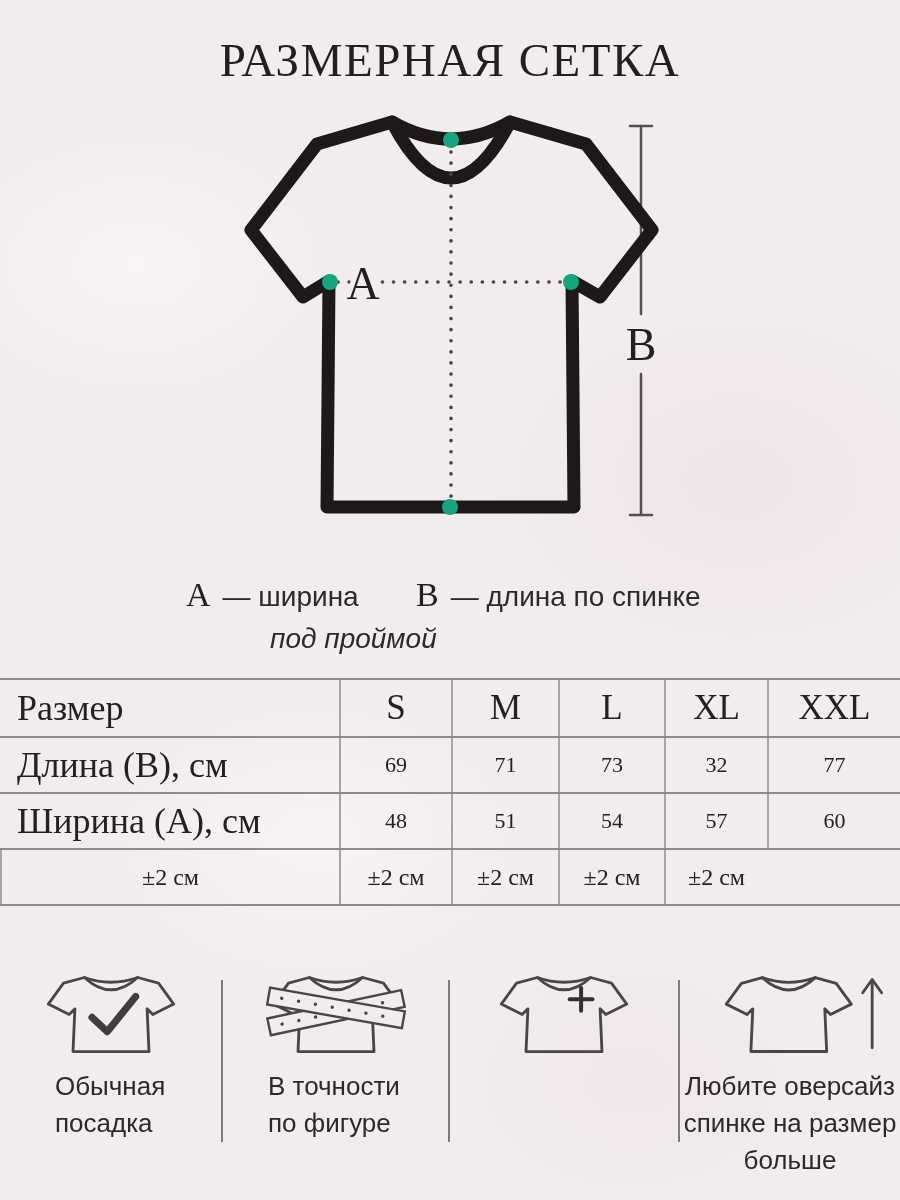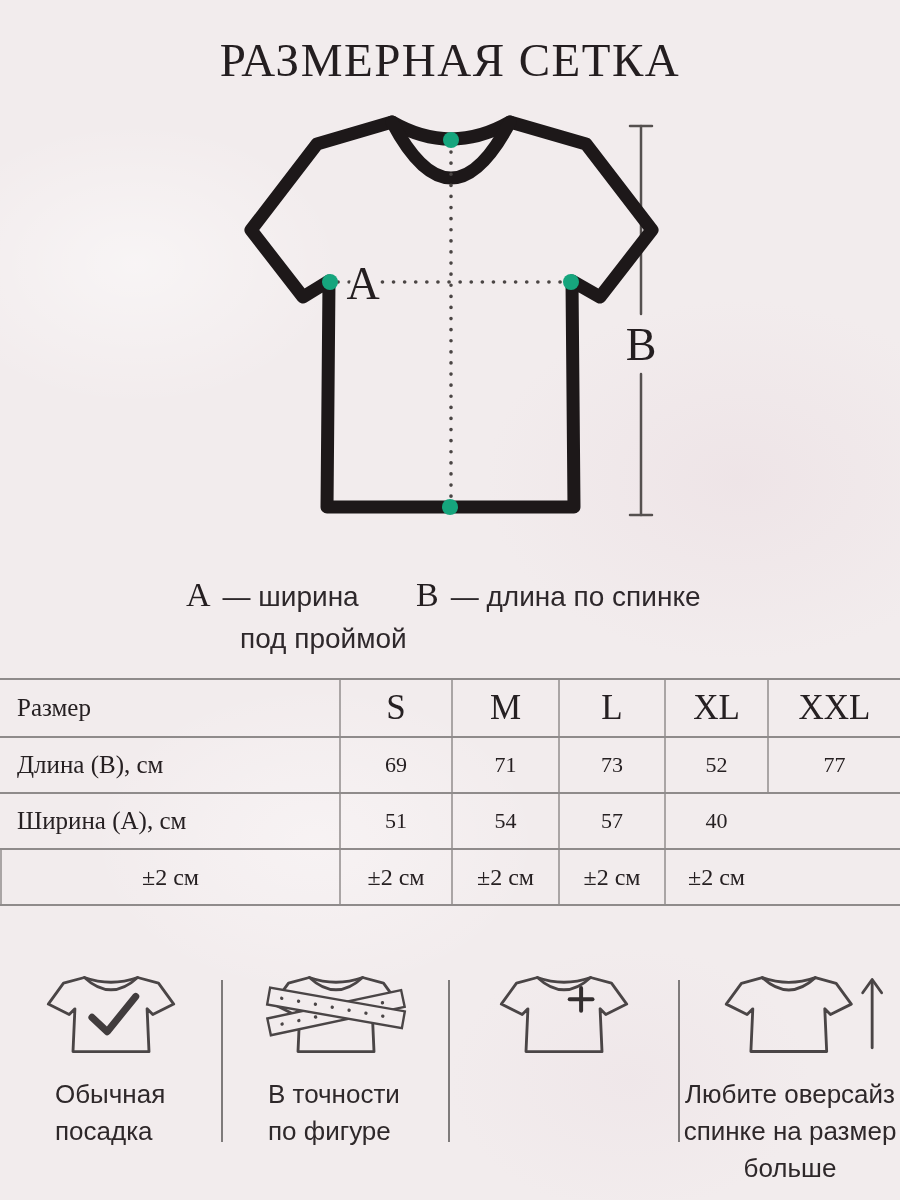"под проймой" .legend-line2 { font-style: none -> italic; margin-left: 54px -> 84px }
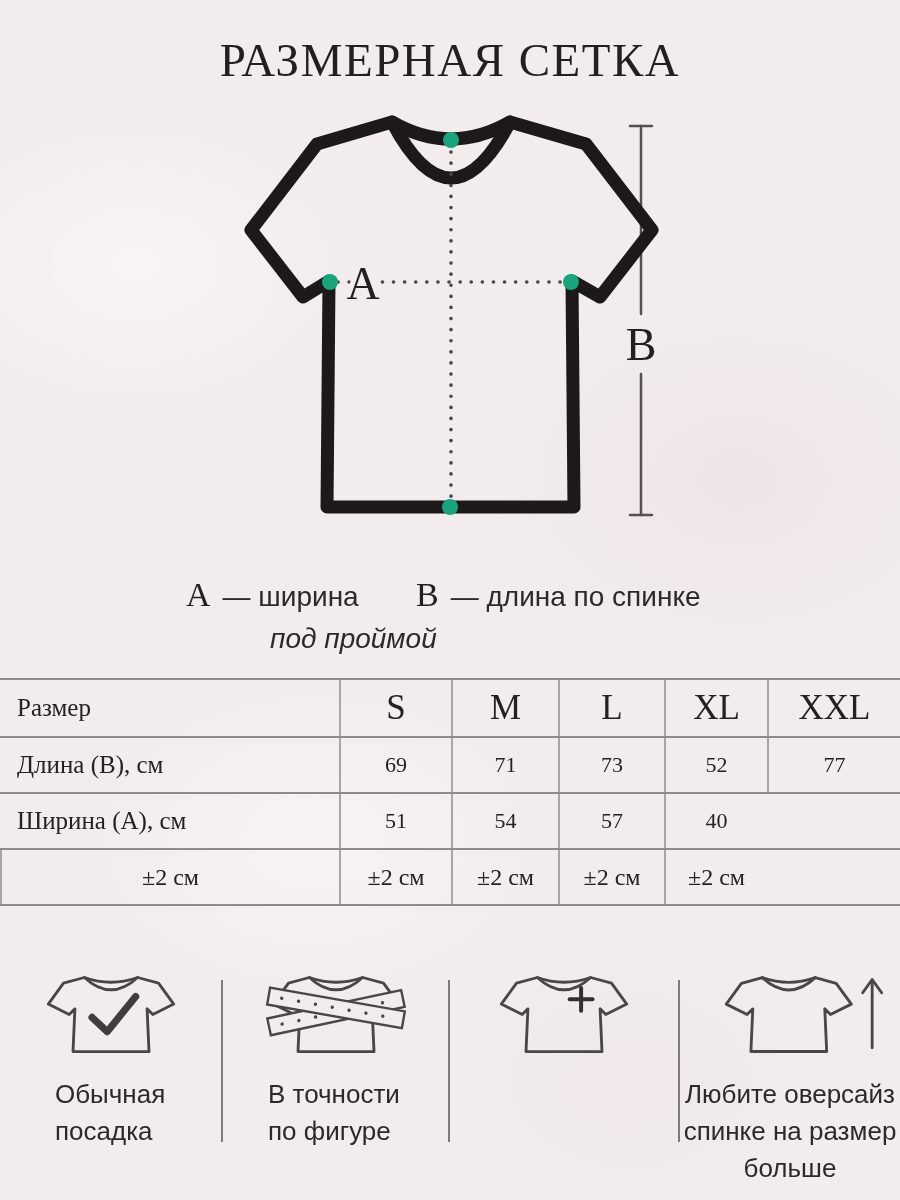"Размер" .t-label { font-size: 25px -> 36px }
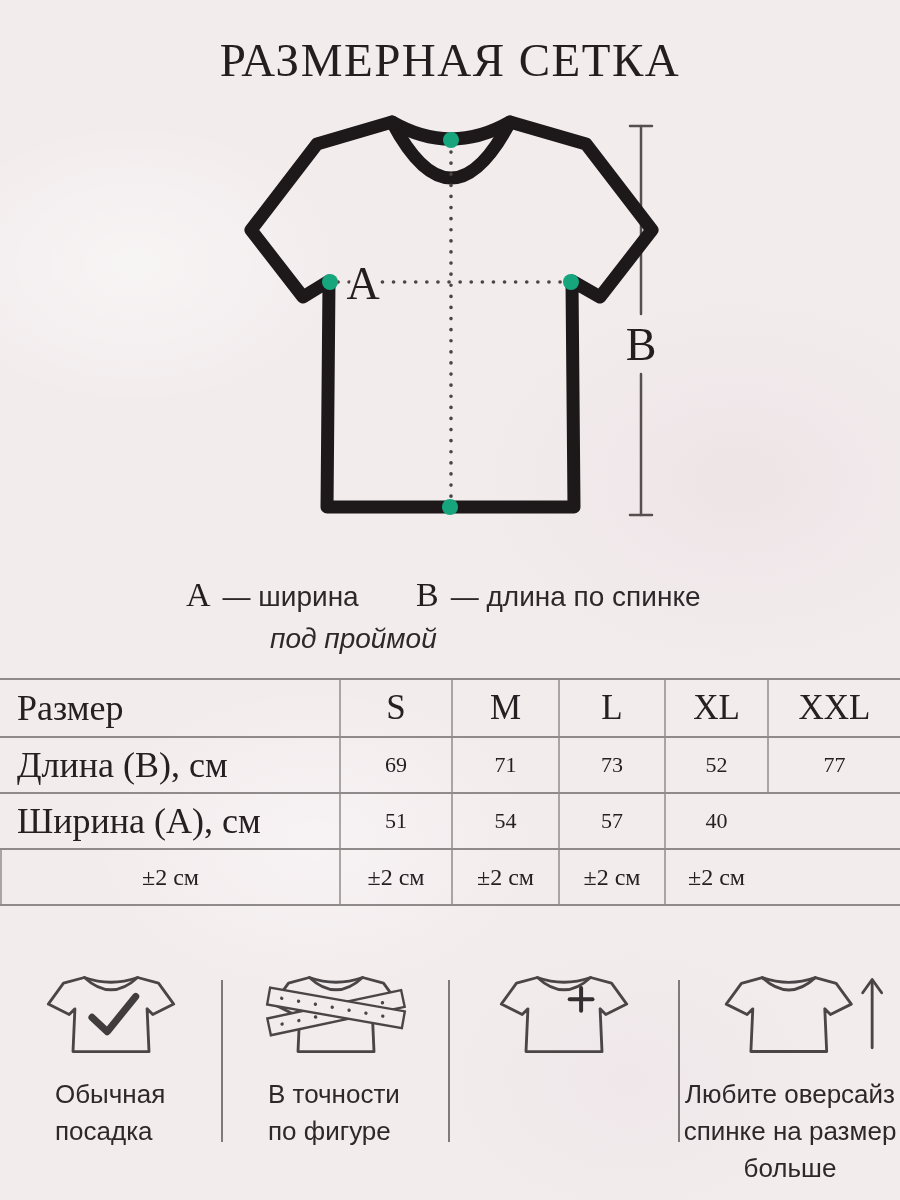"52" div.t-cell { text: 52 -> 32 }
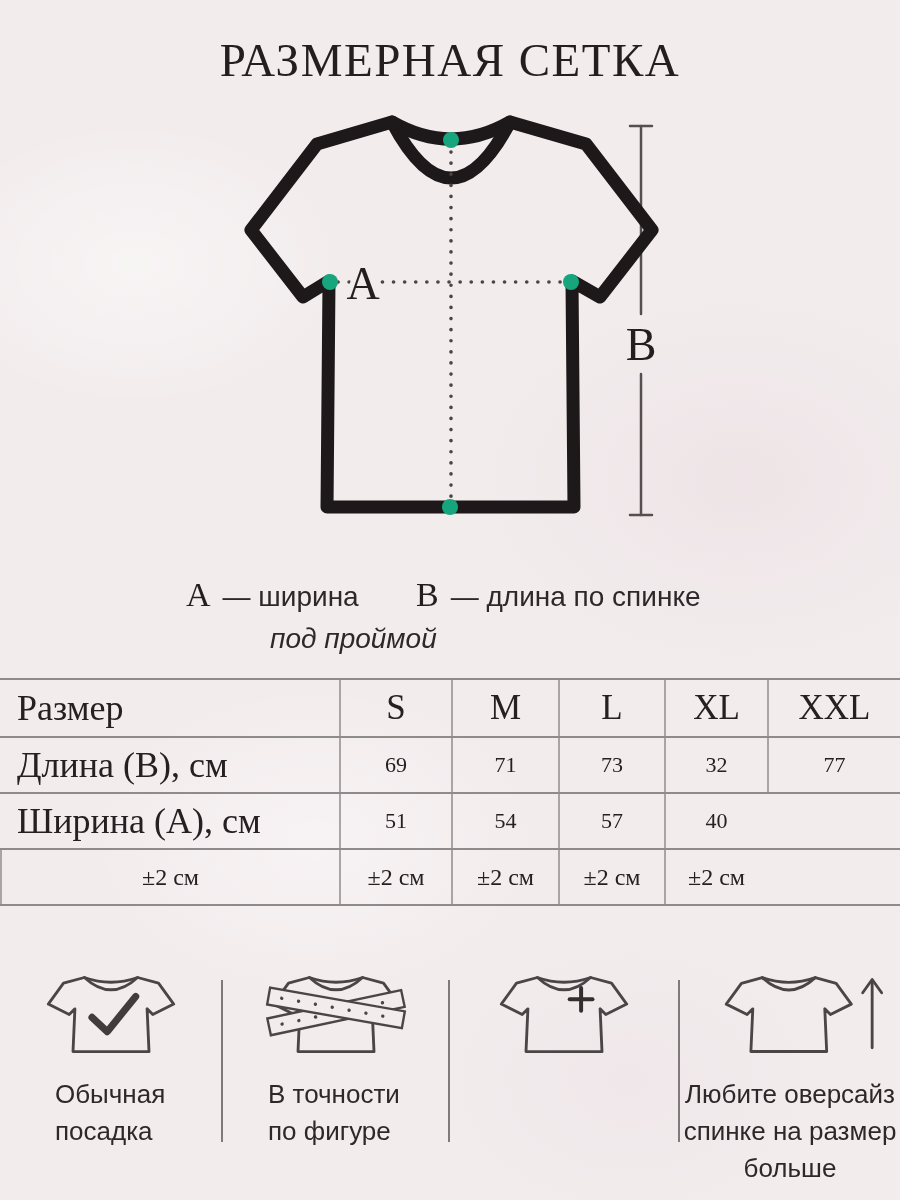"48" div.t-cell { html: none -> <div>48</div> }
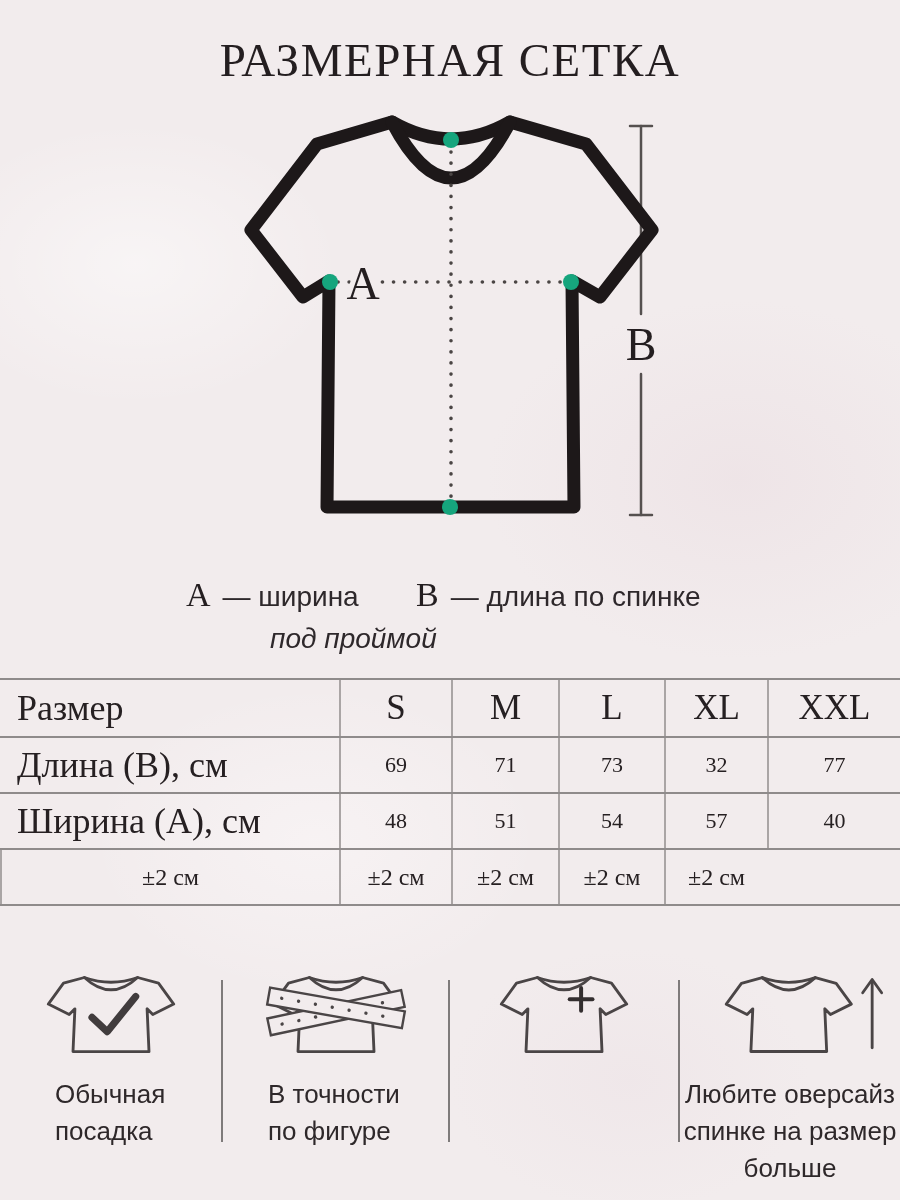"40" div.t-cell { text: 40 -> 60 }
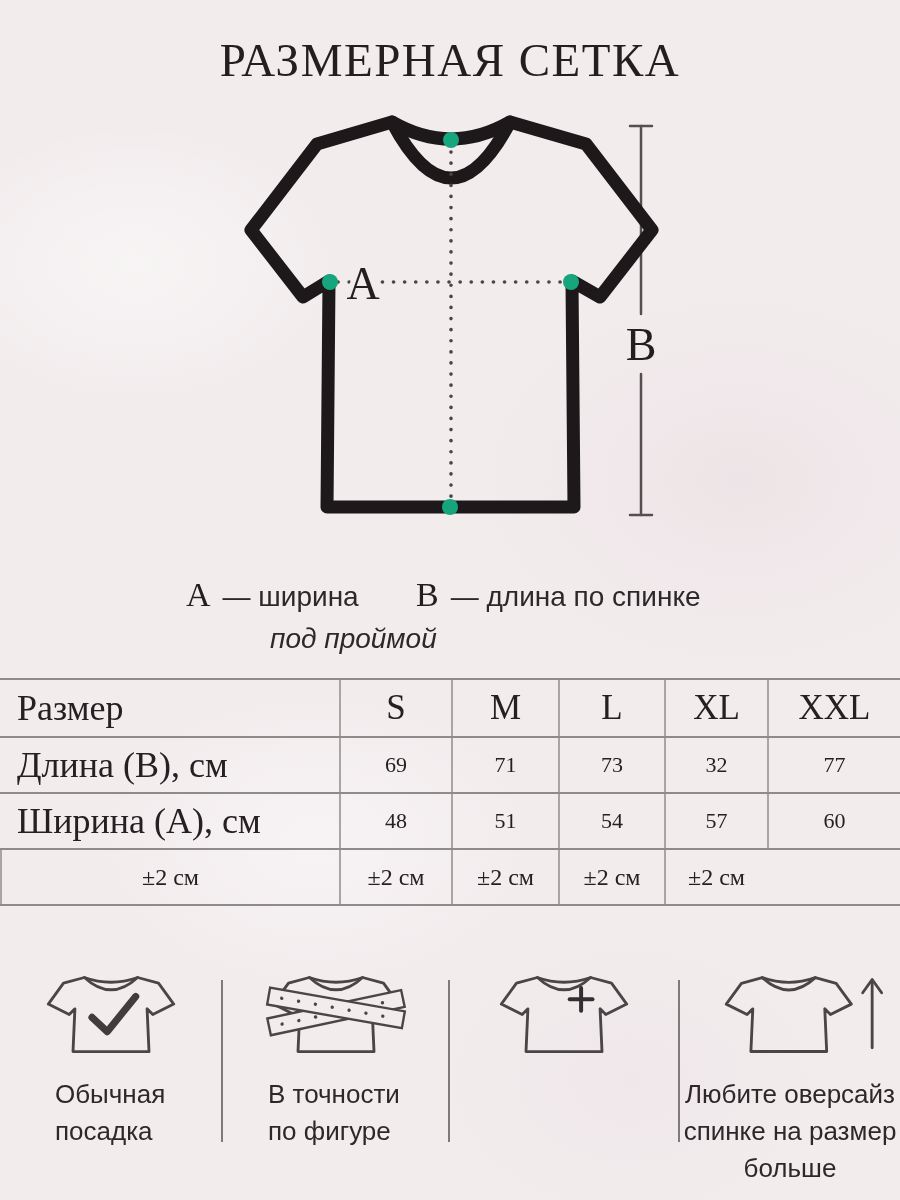"Обычная" .fit-caption { margin-top: 8px -> 0 }
